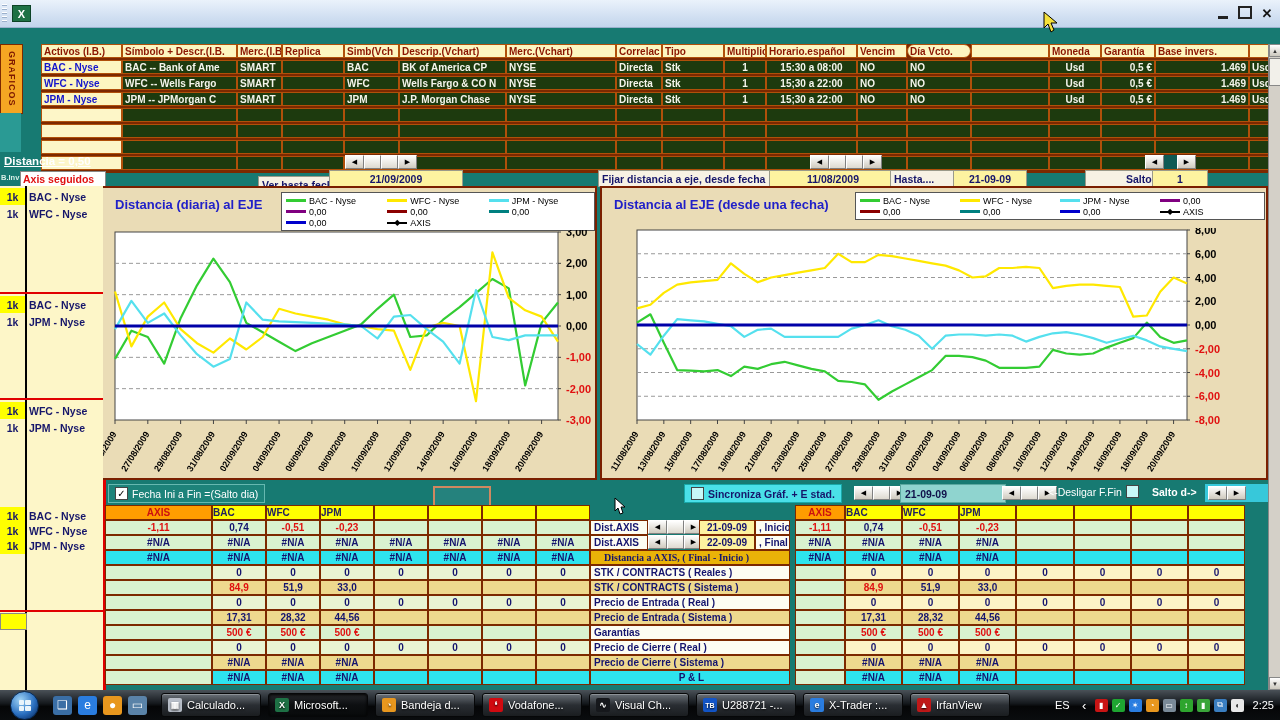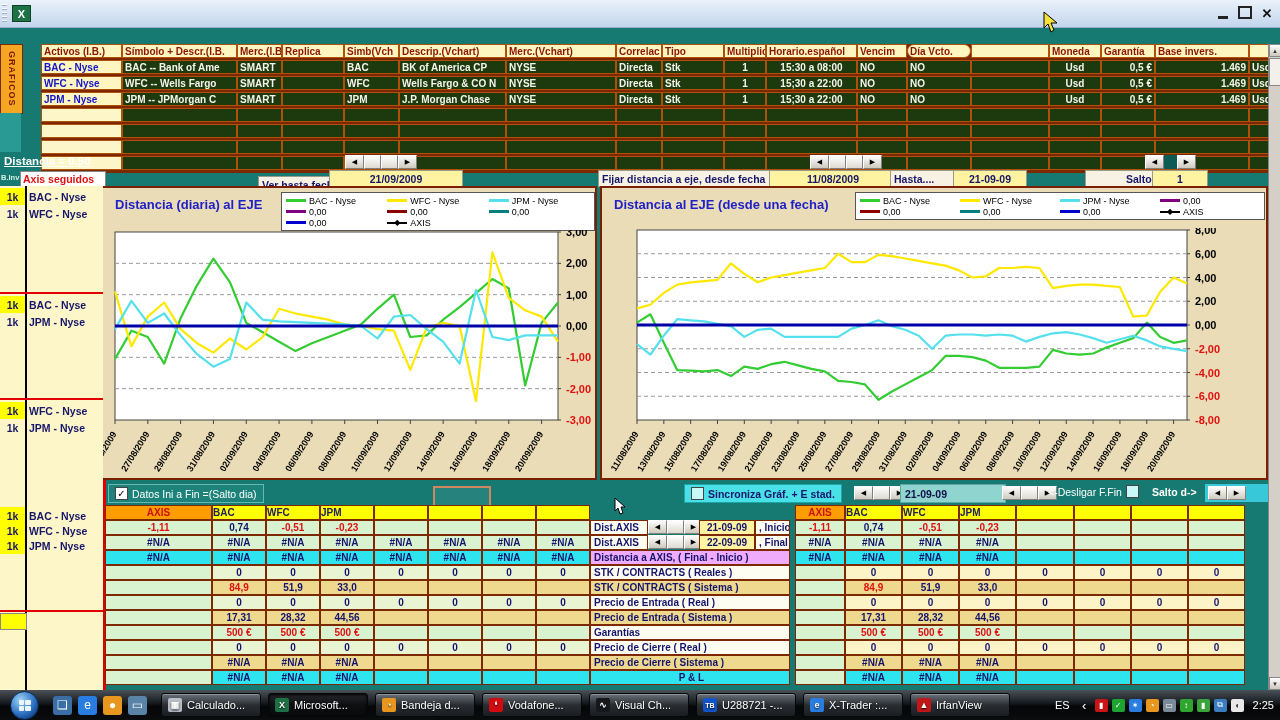"Datos Ini a Fin =(Salto" span { text: Datos -> Fecha }
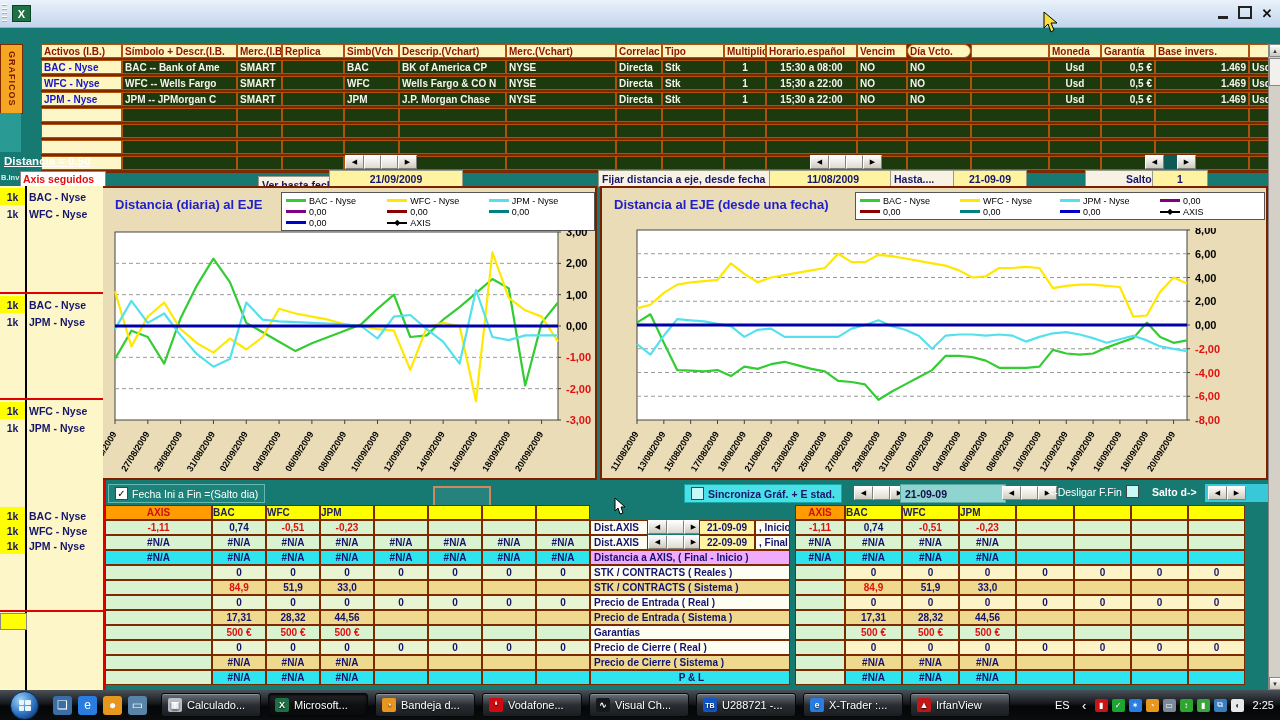"Distancia a AXIS, ( Final" div.bcell { background: #f0abfc -> #eab308; font-family: none -> Liberation Serif, serif; padding-left: 3px -> 13px }
